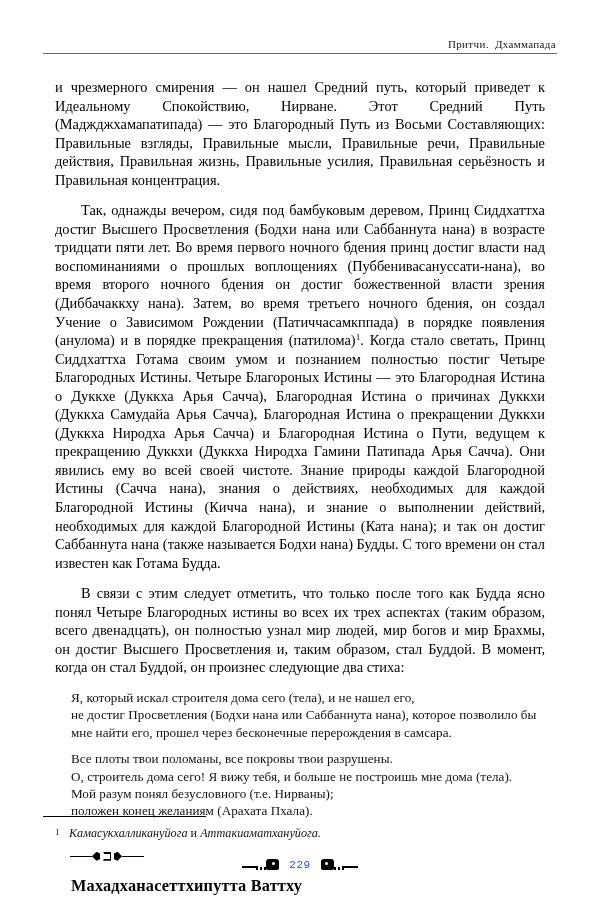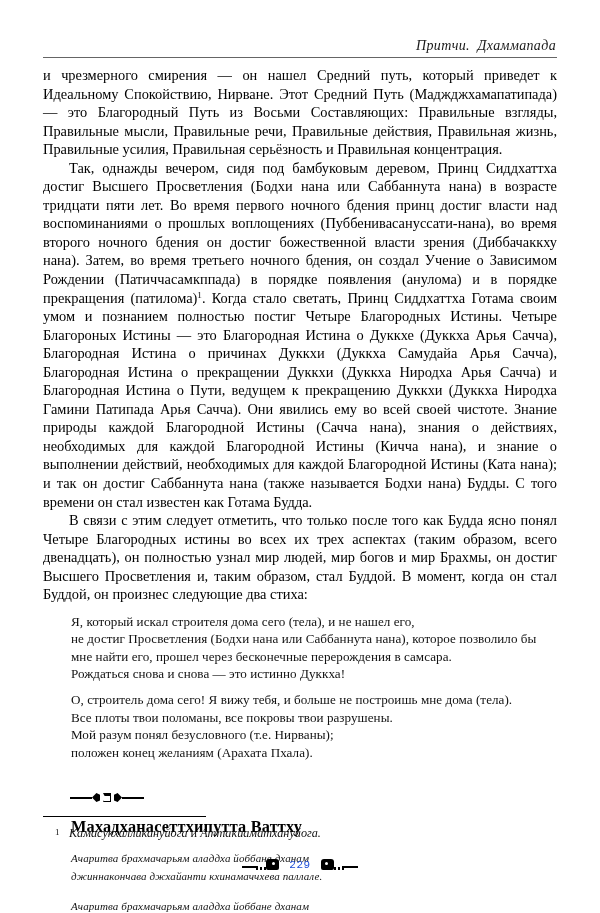"Притчи. Дхаммапада" .running-head-text { font-size: 14px -> 11px; font-style: italic -> none }
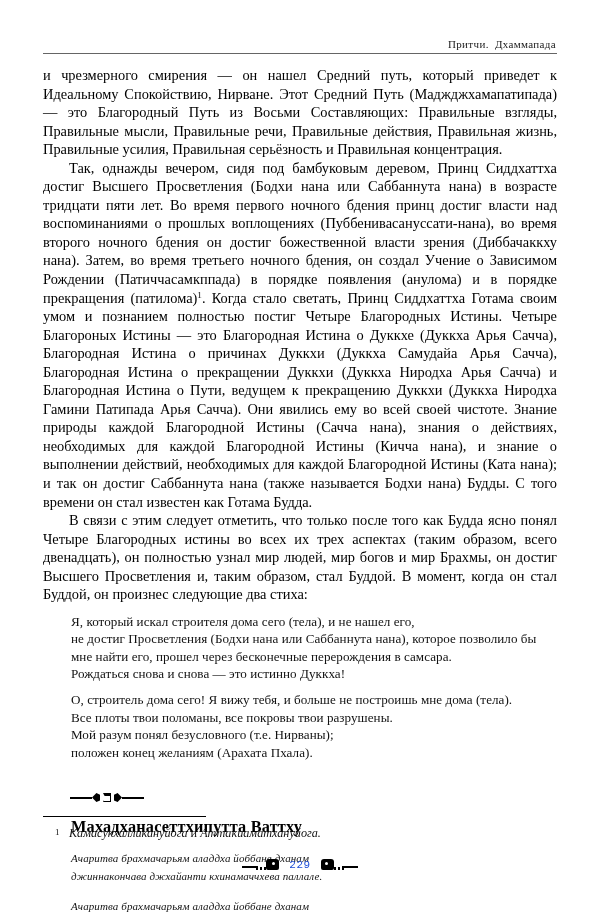"и чрезмерного смирения — он" p.para { margin: 0 -> 12px }
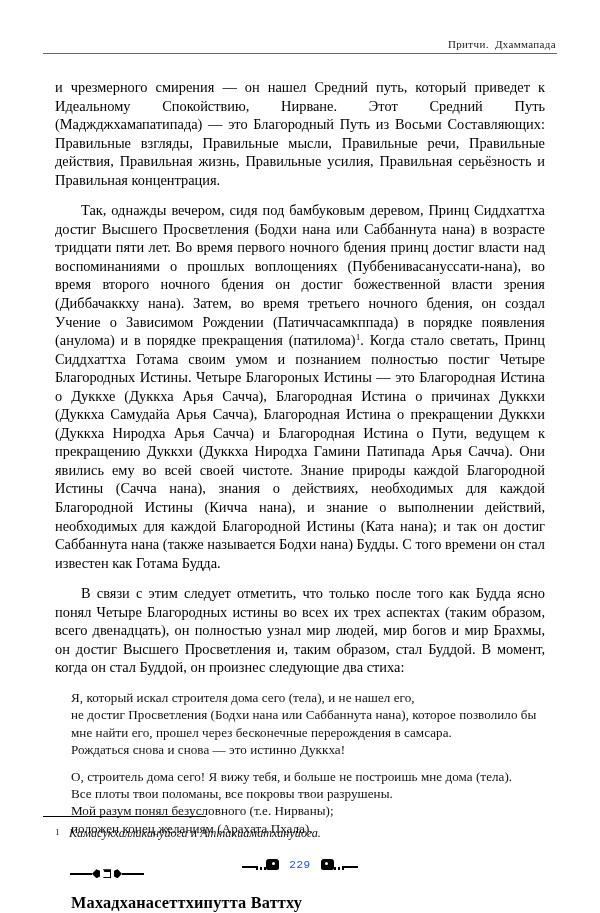"Рождаться снова и снова —" span.verse-line { html: <span>Рождаться снова и снова — это истинно Дуккха!</span> -> none }
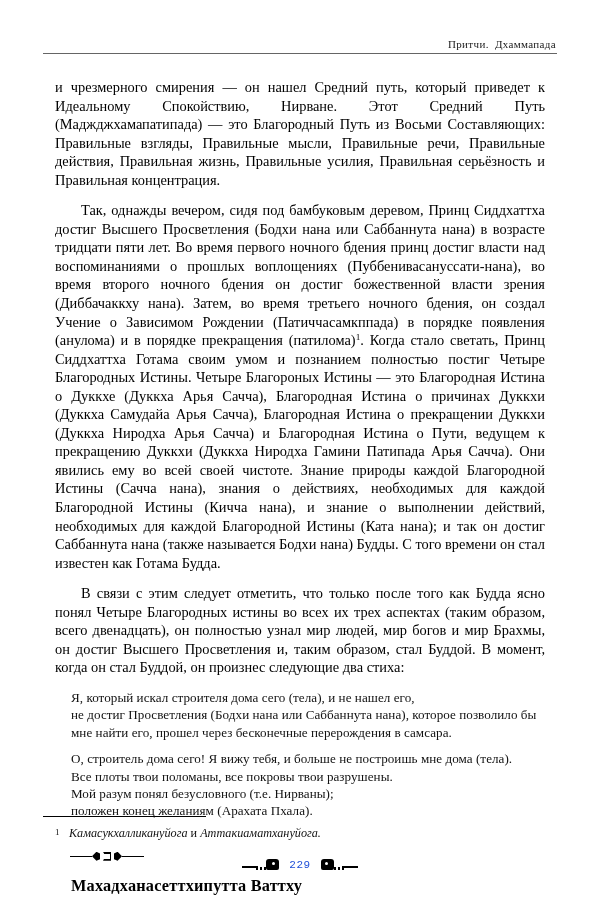"О, строитель дома сего! Я" span.verse-line { order: before "Все плоты твои поломаны, все" -> after "Все плоты твои поломаны, все" }
